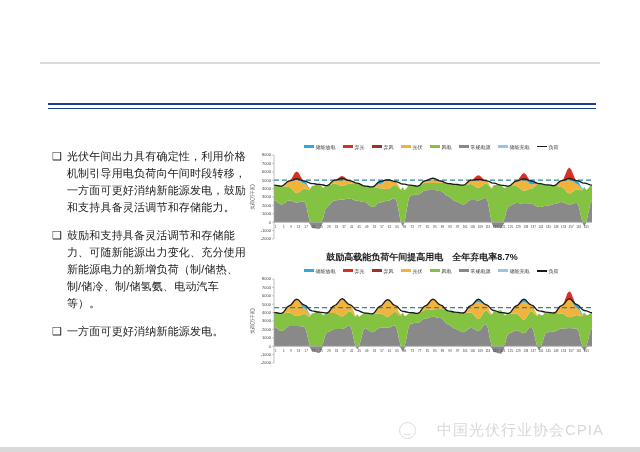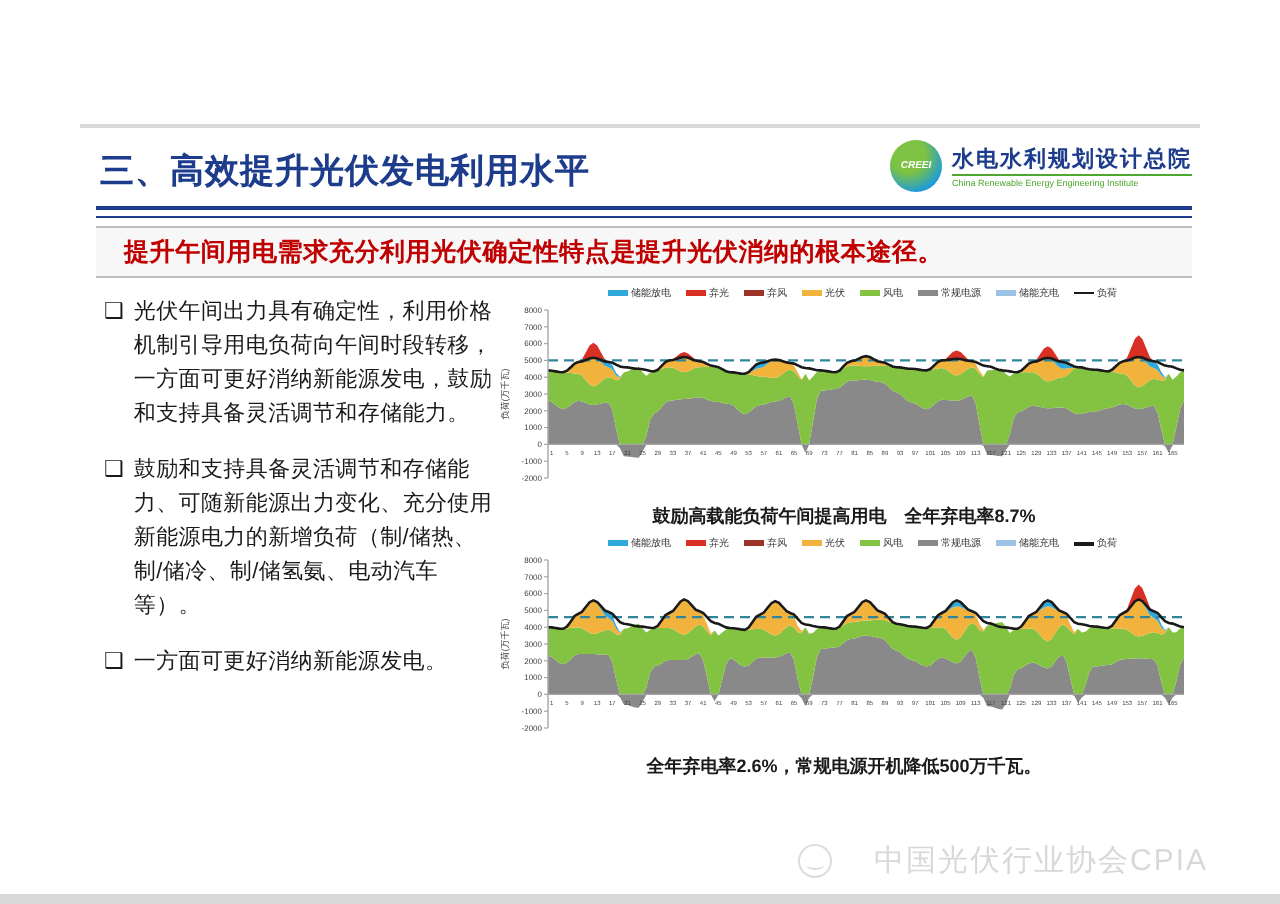"三、高效提升光伏发电利用水平" div.header { html: <div> <div>三、高效提升光伏发电利用水平</div> <div> <div>CREEI</div> <div> <div>水电水利规划设计总院</div> <div>China Renewable Energy Engineering Institute</div> </div> </div> </div> -> none }
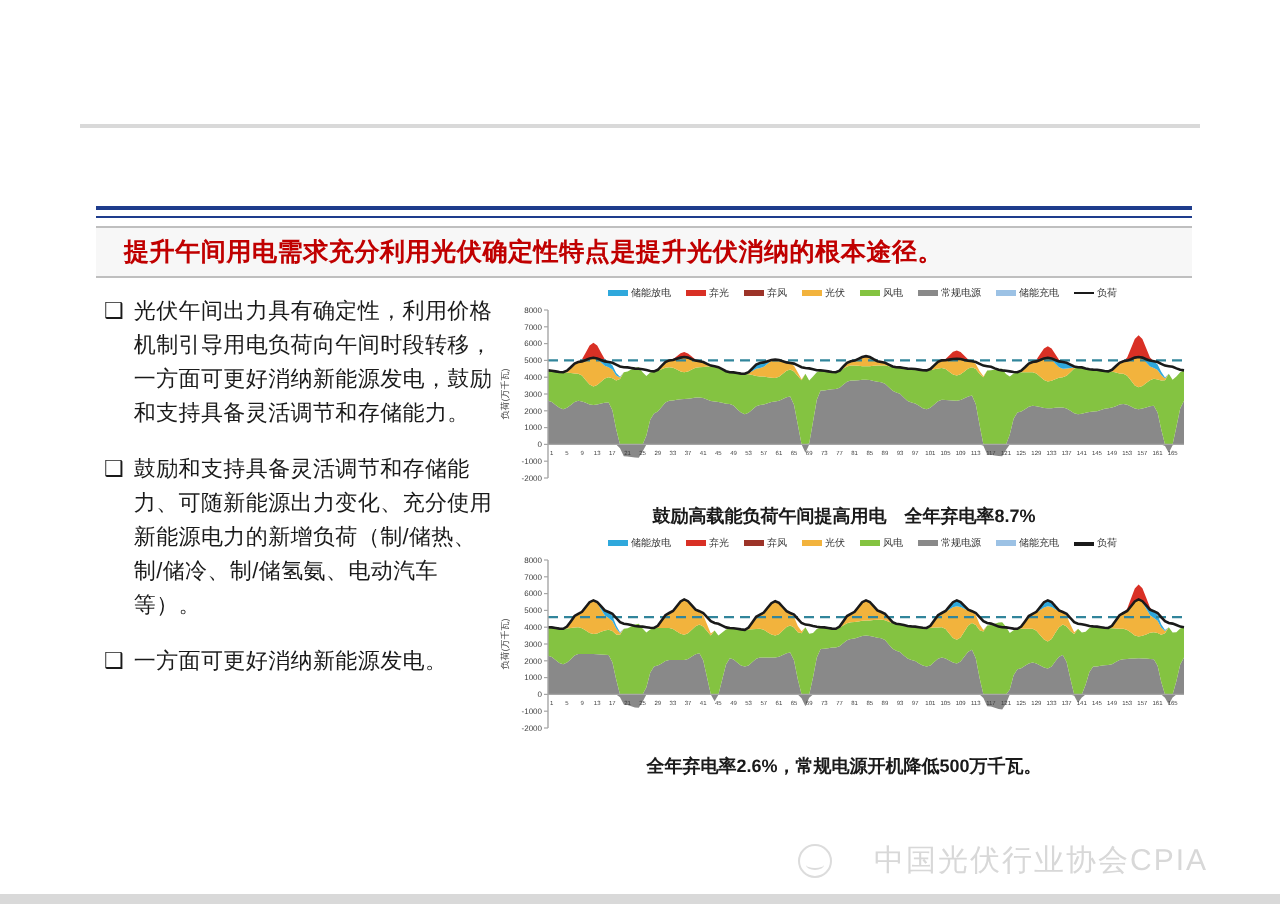"提升午间用电需求充分利用光伏确定性特点是提升光伏消纳的根本途径。" div.subtitle-bar { html: <div> <div>提升午间用电需求充分利用光伏确定性特点是提升光伏消纳的根本途径。</div> </div> -> none }
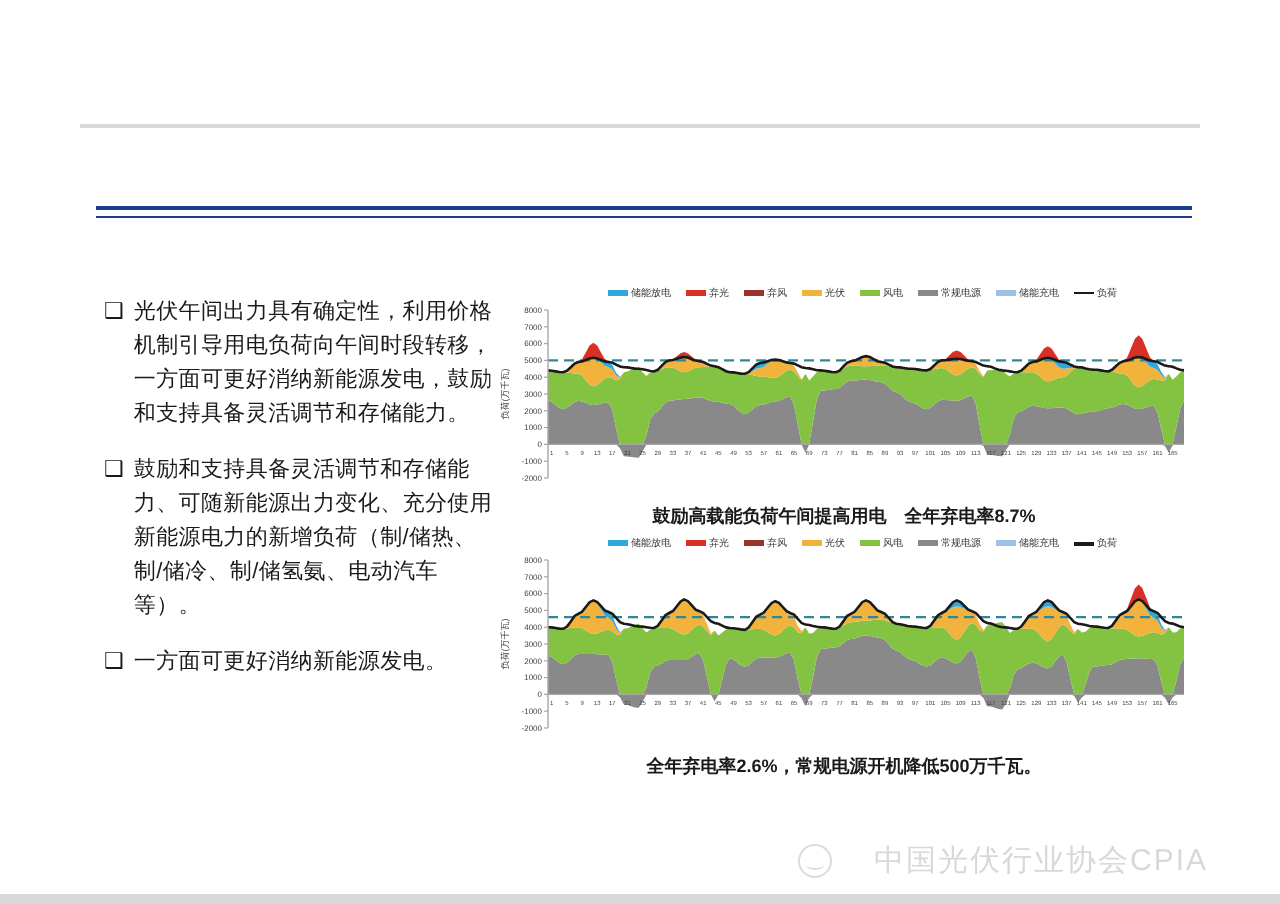"全年弃电率2.6%，常规电源开机降低500万千瓦。" div { html: <div>全年弃电率2.6%，常规电源开机降低500万千瓦。</div> -> none }
